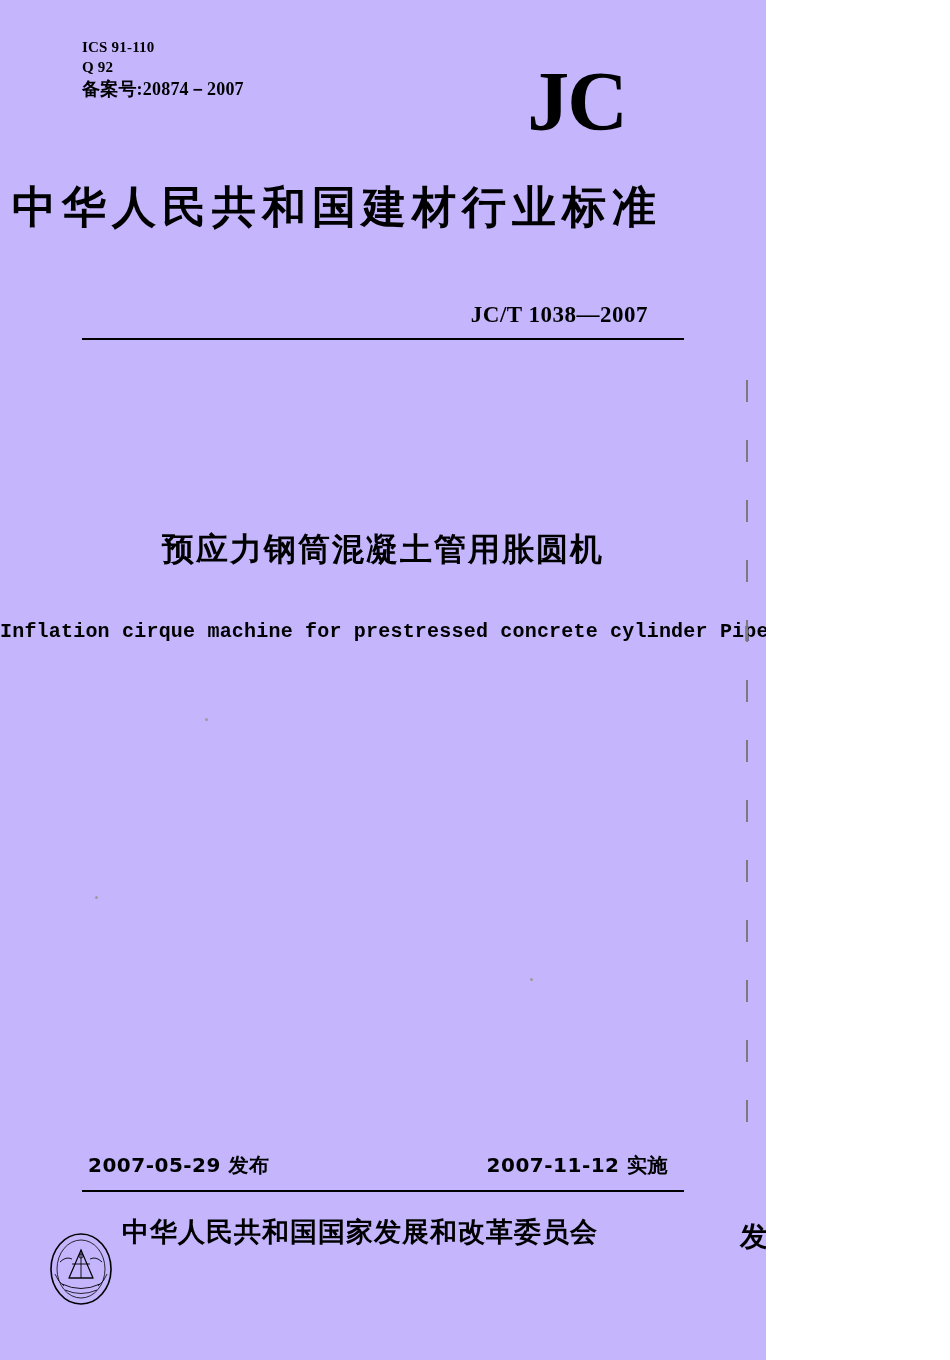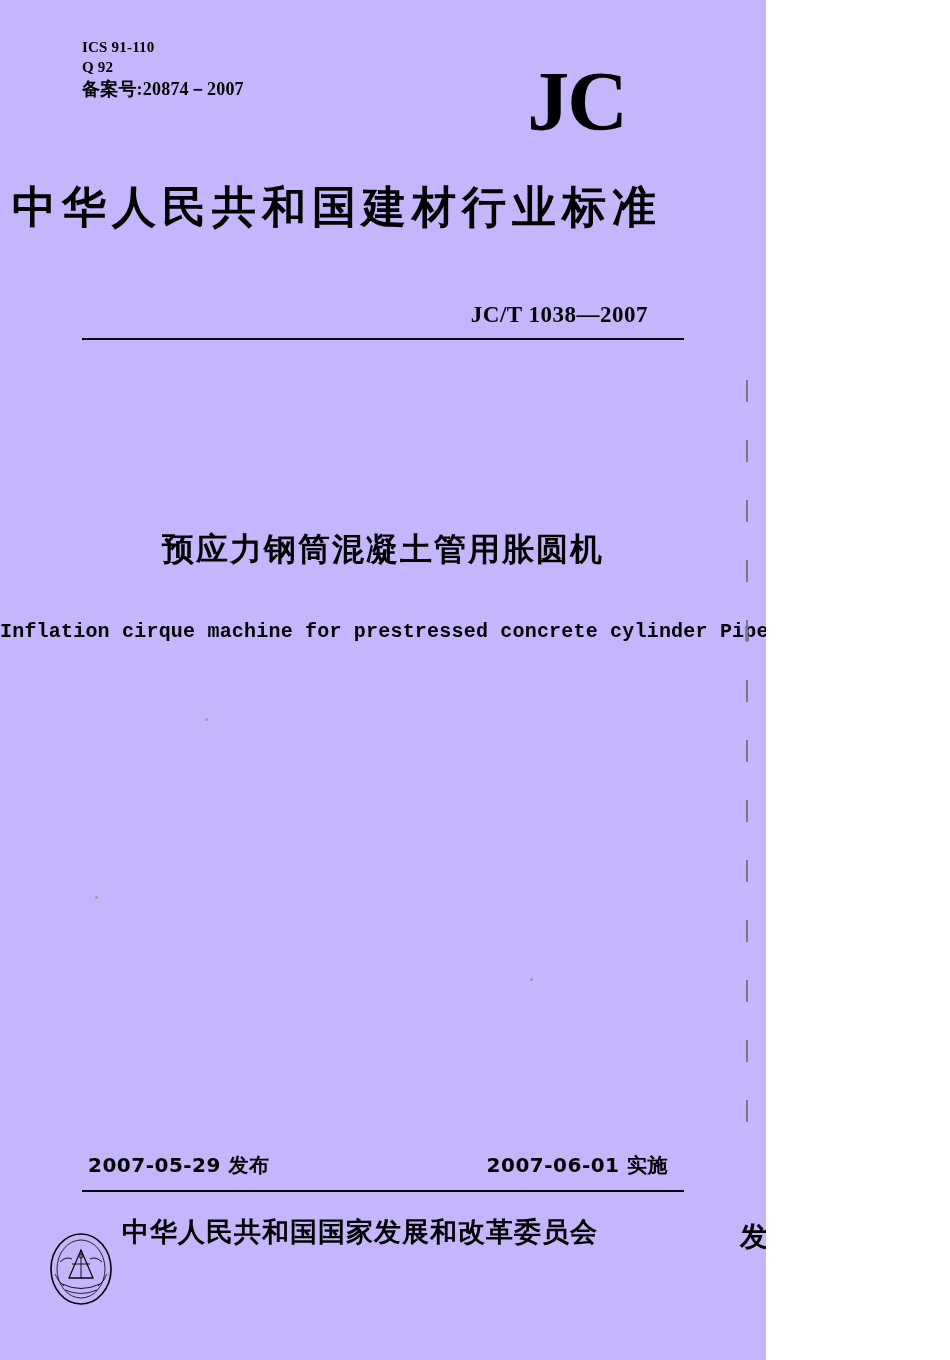"2007-06-01 实施" div.date-right { text: 2007-06-01 -> 2007-11-12 }
